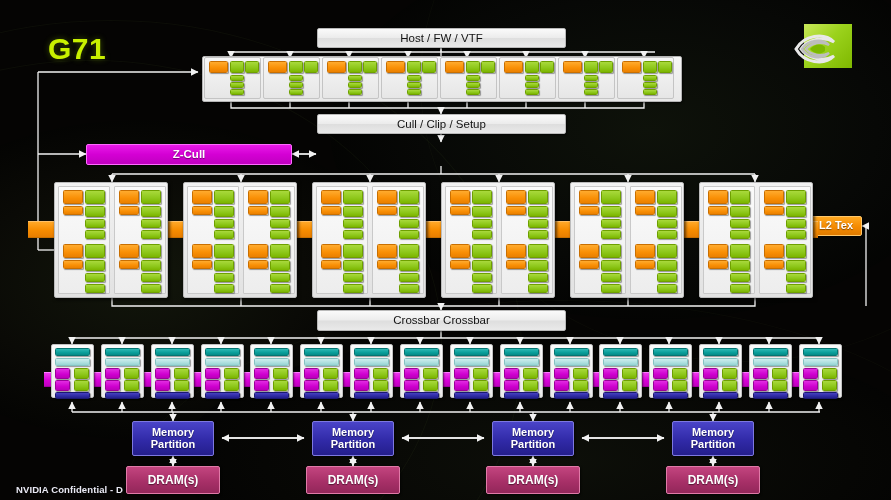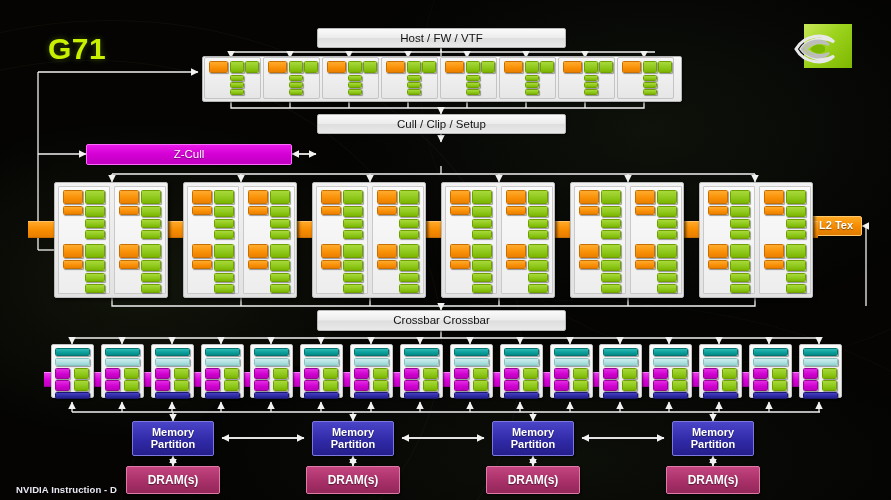"Z-Cull" .zcull { font-weight: normal -> bold }
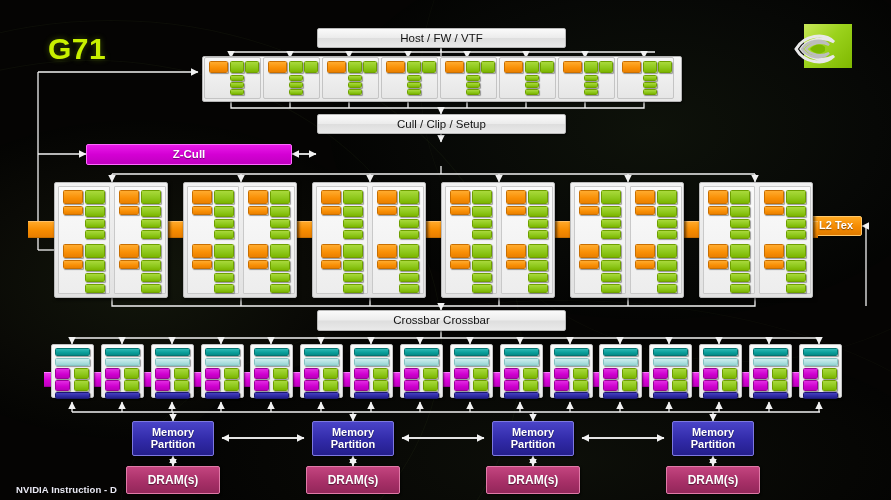"NVIDIA Instruction - D" div { text: Instruction -> Confidential }
